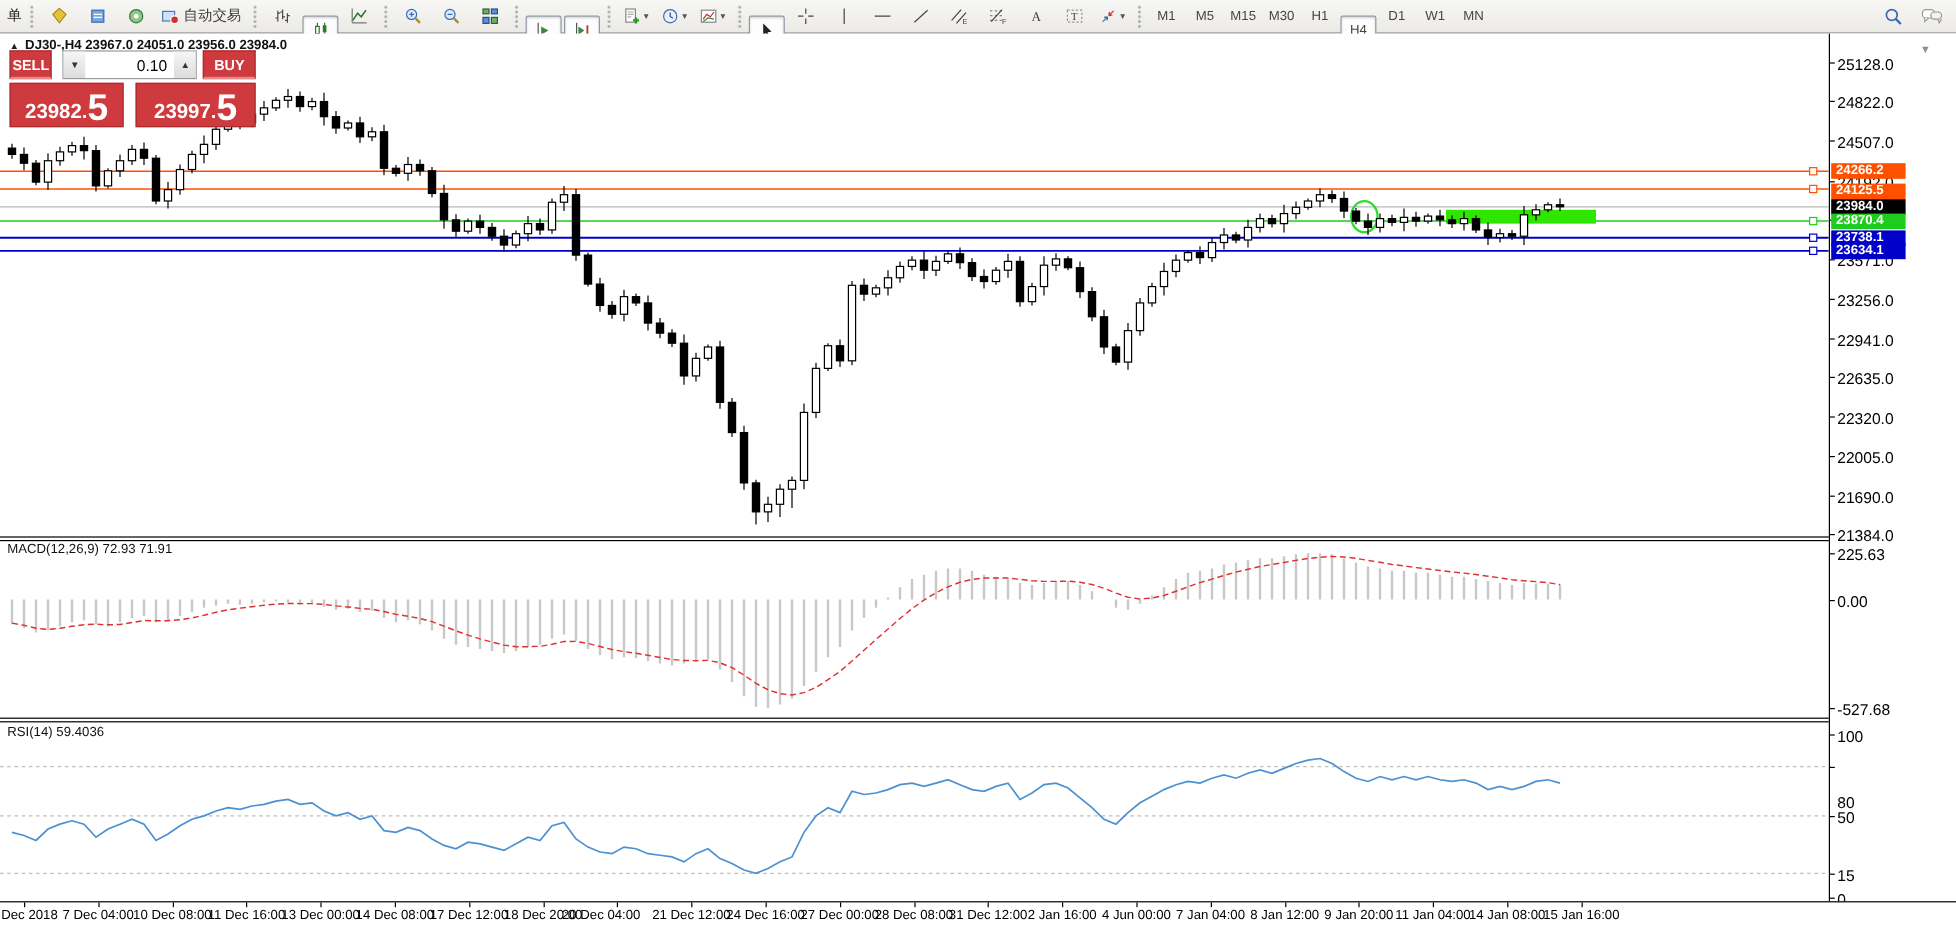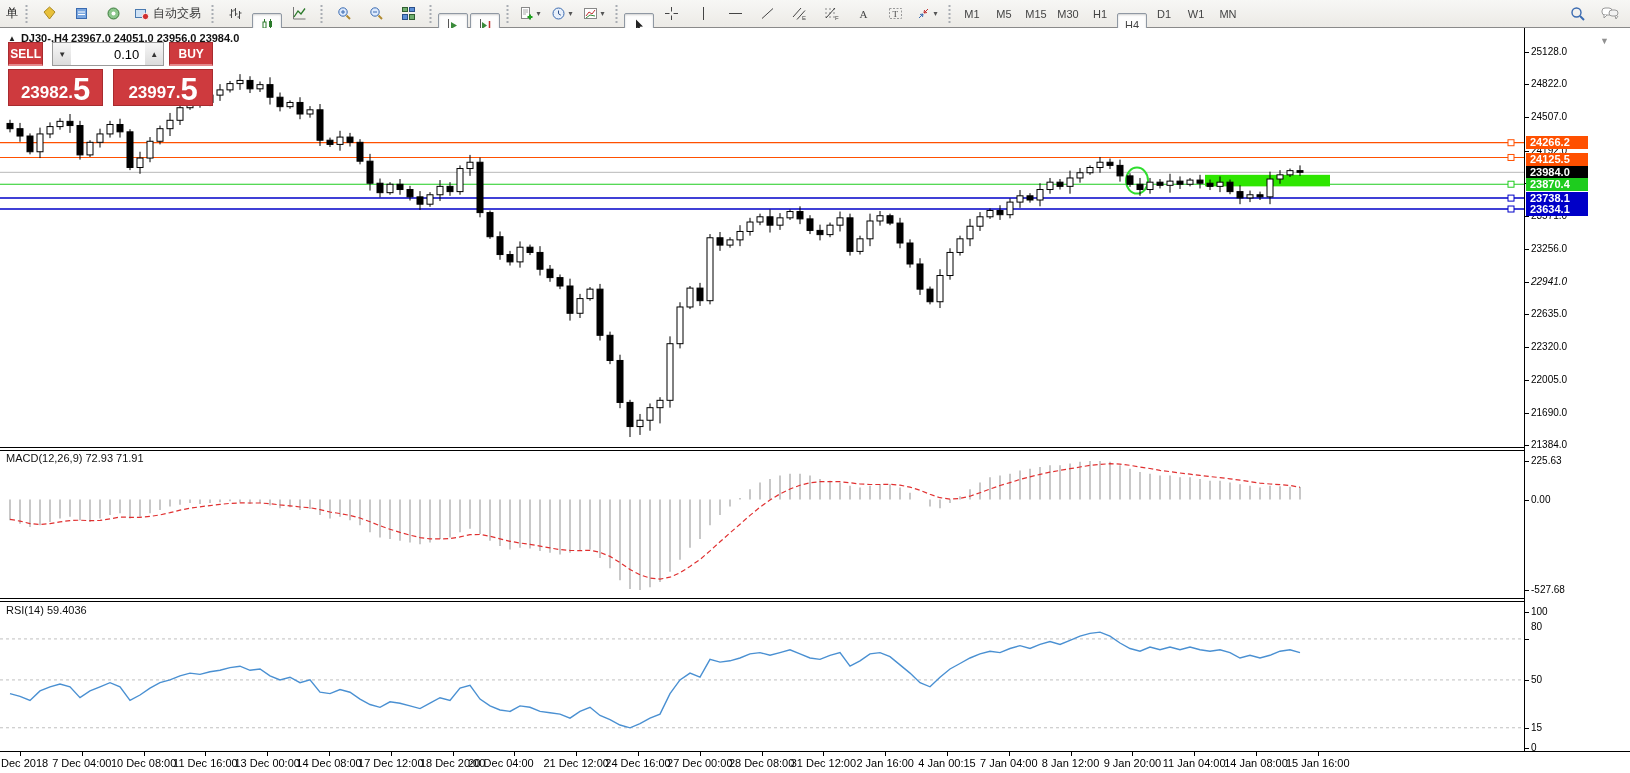"25128.0" .axis-tick { font-size: 10px -> 13px }
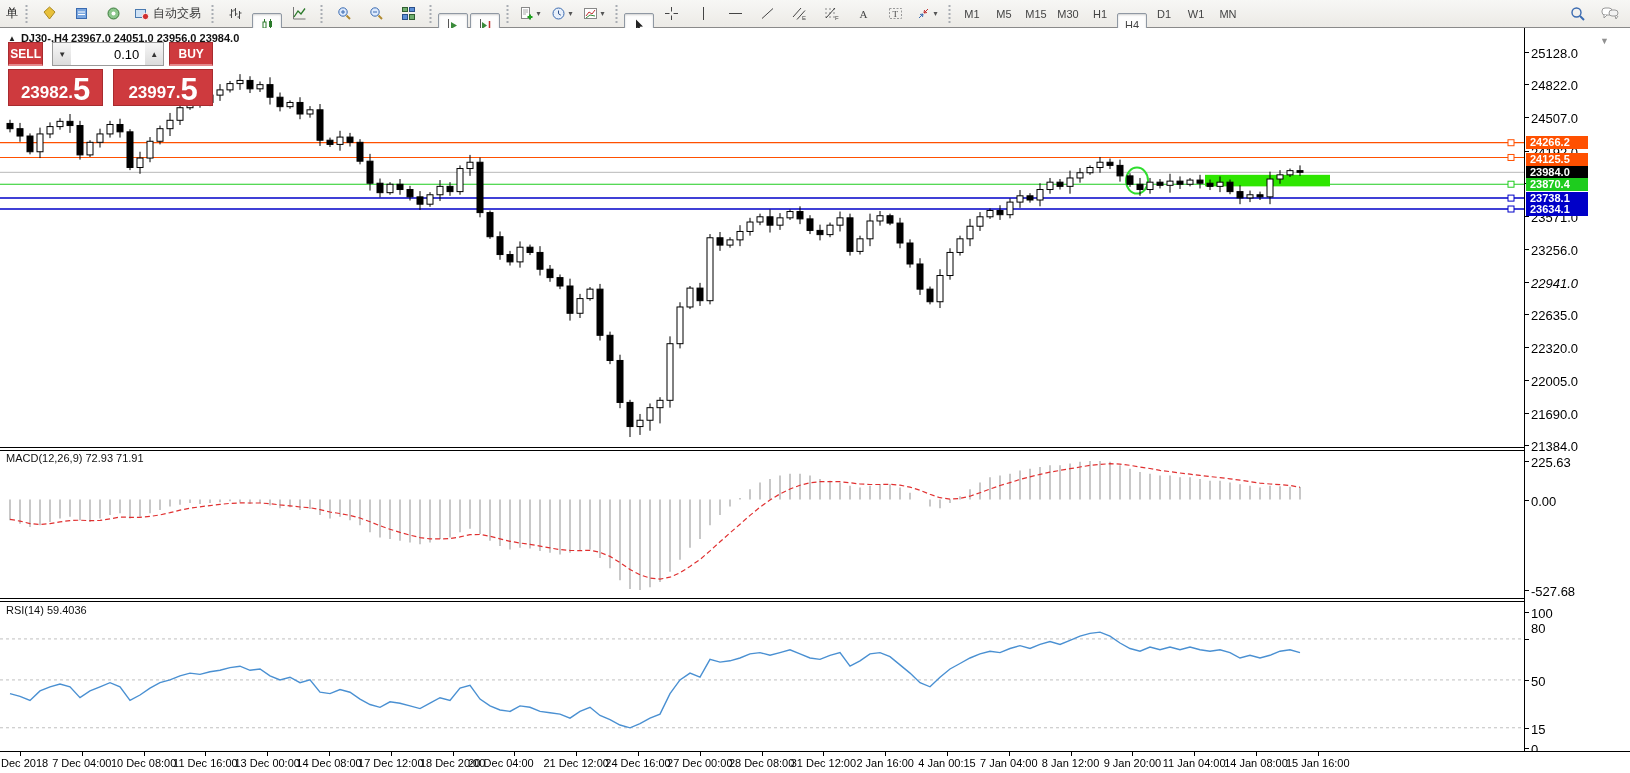"22941.0" div.axis-tick { font-style: italic -> none }
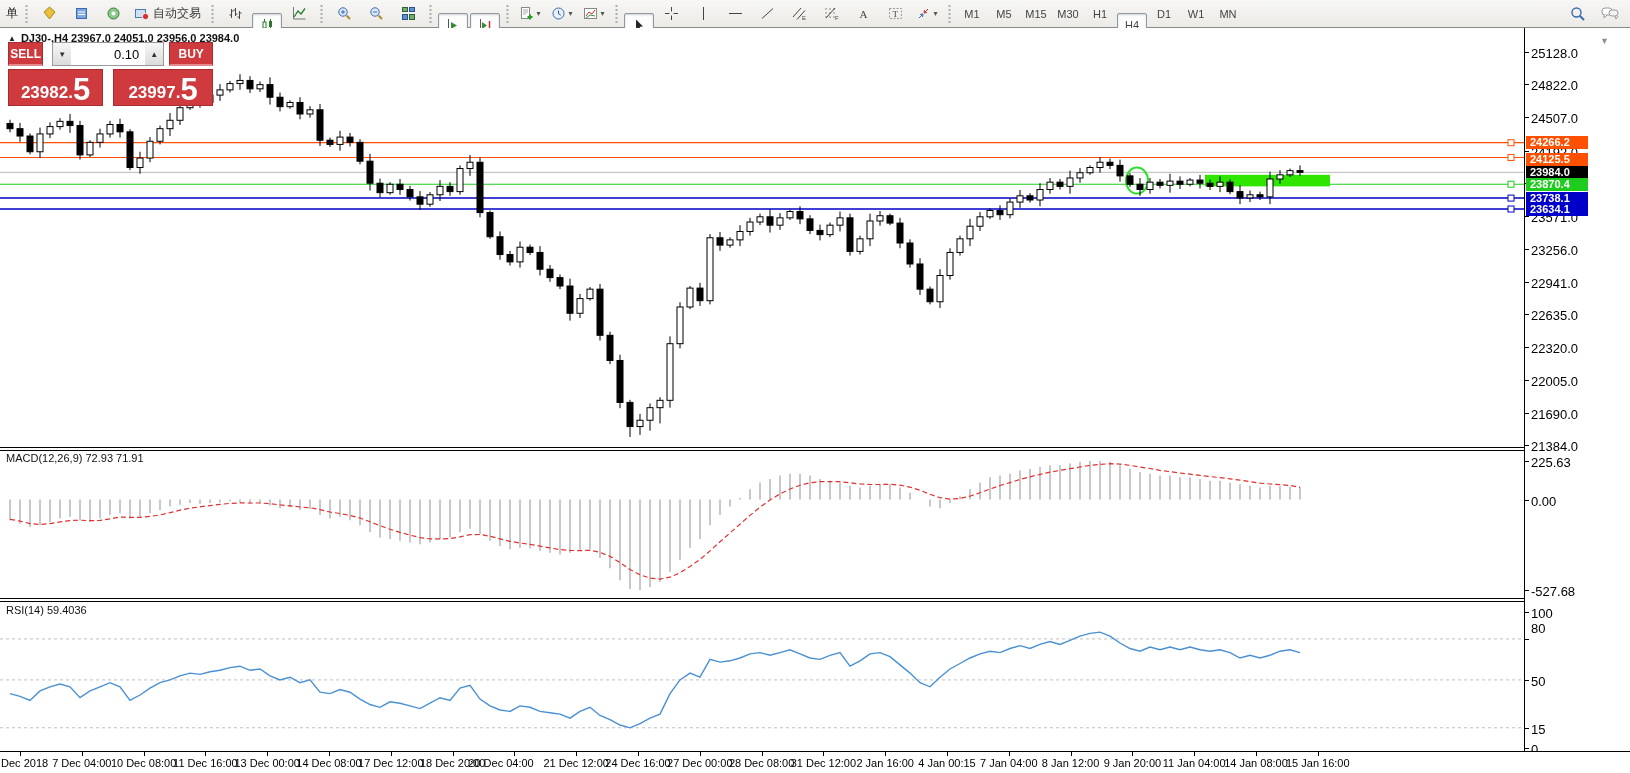"80" div.axis-tick { top: 593px -> 633px }
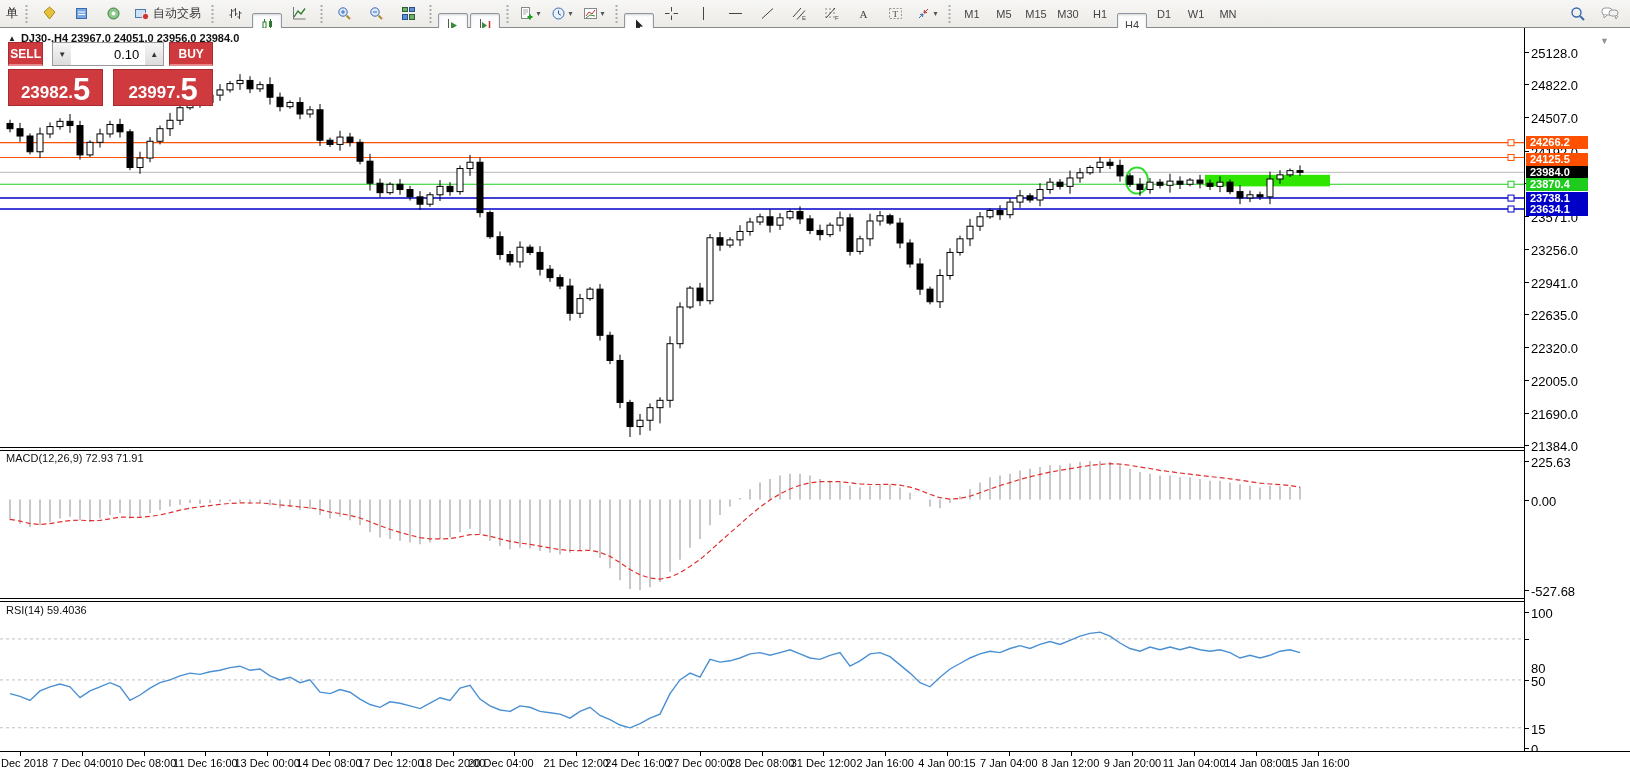"4 Jan 00:15" div.time-label { text: Jan 00:15 -> Jun 00:00 }
